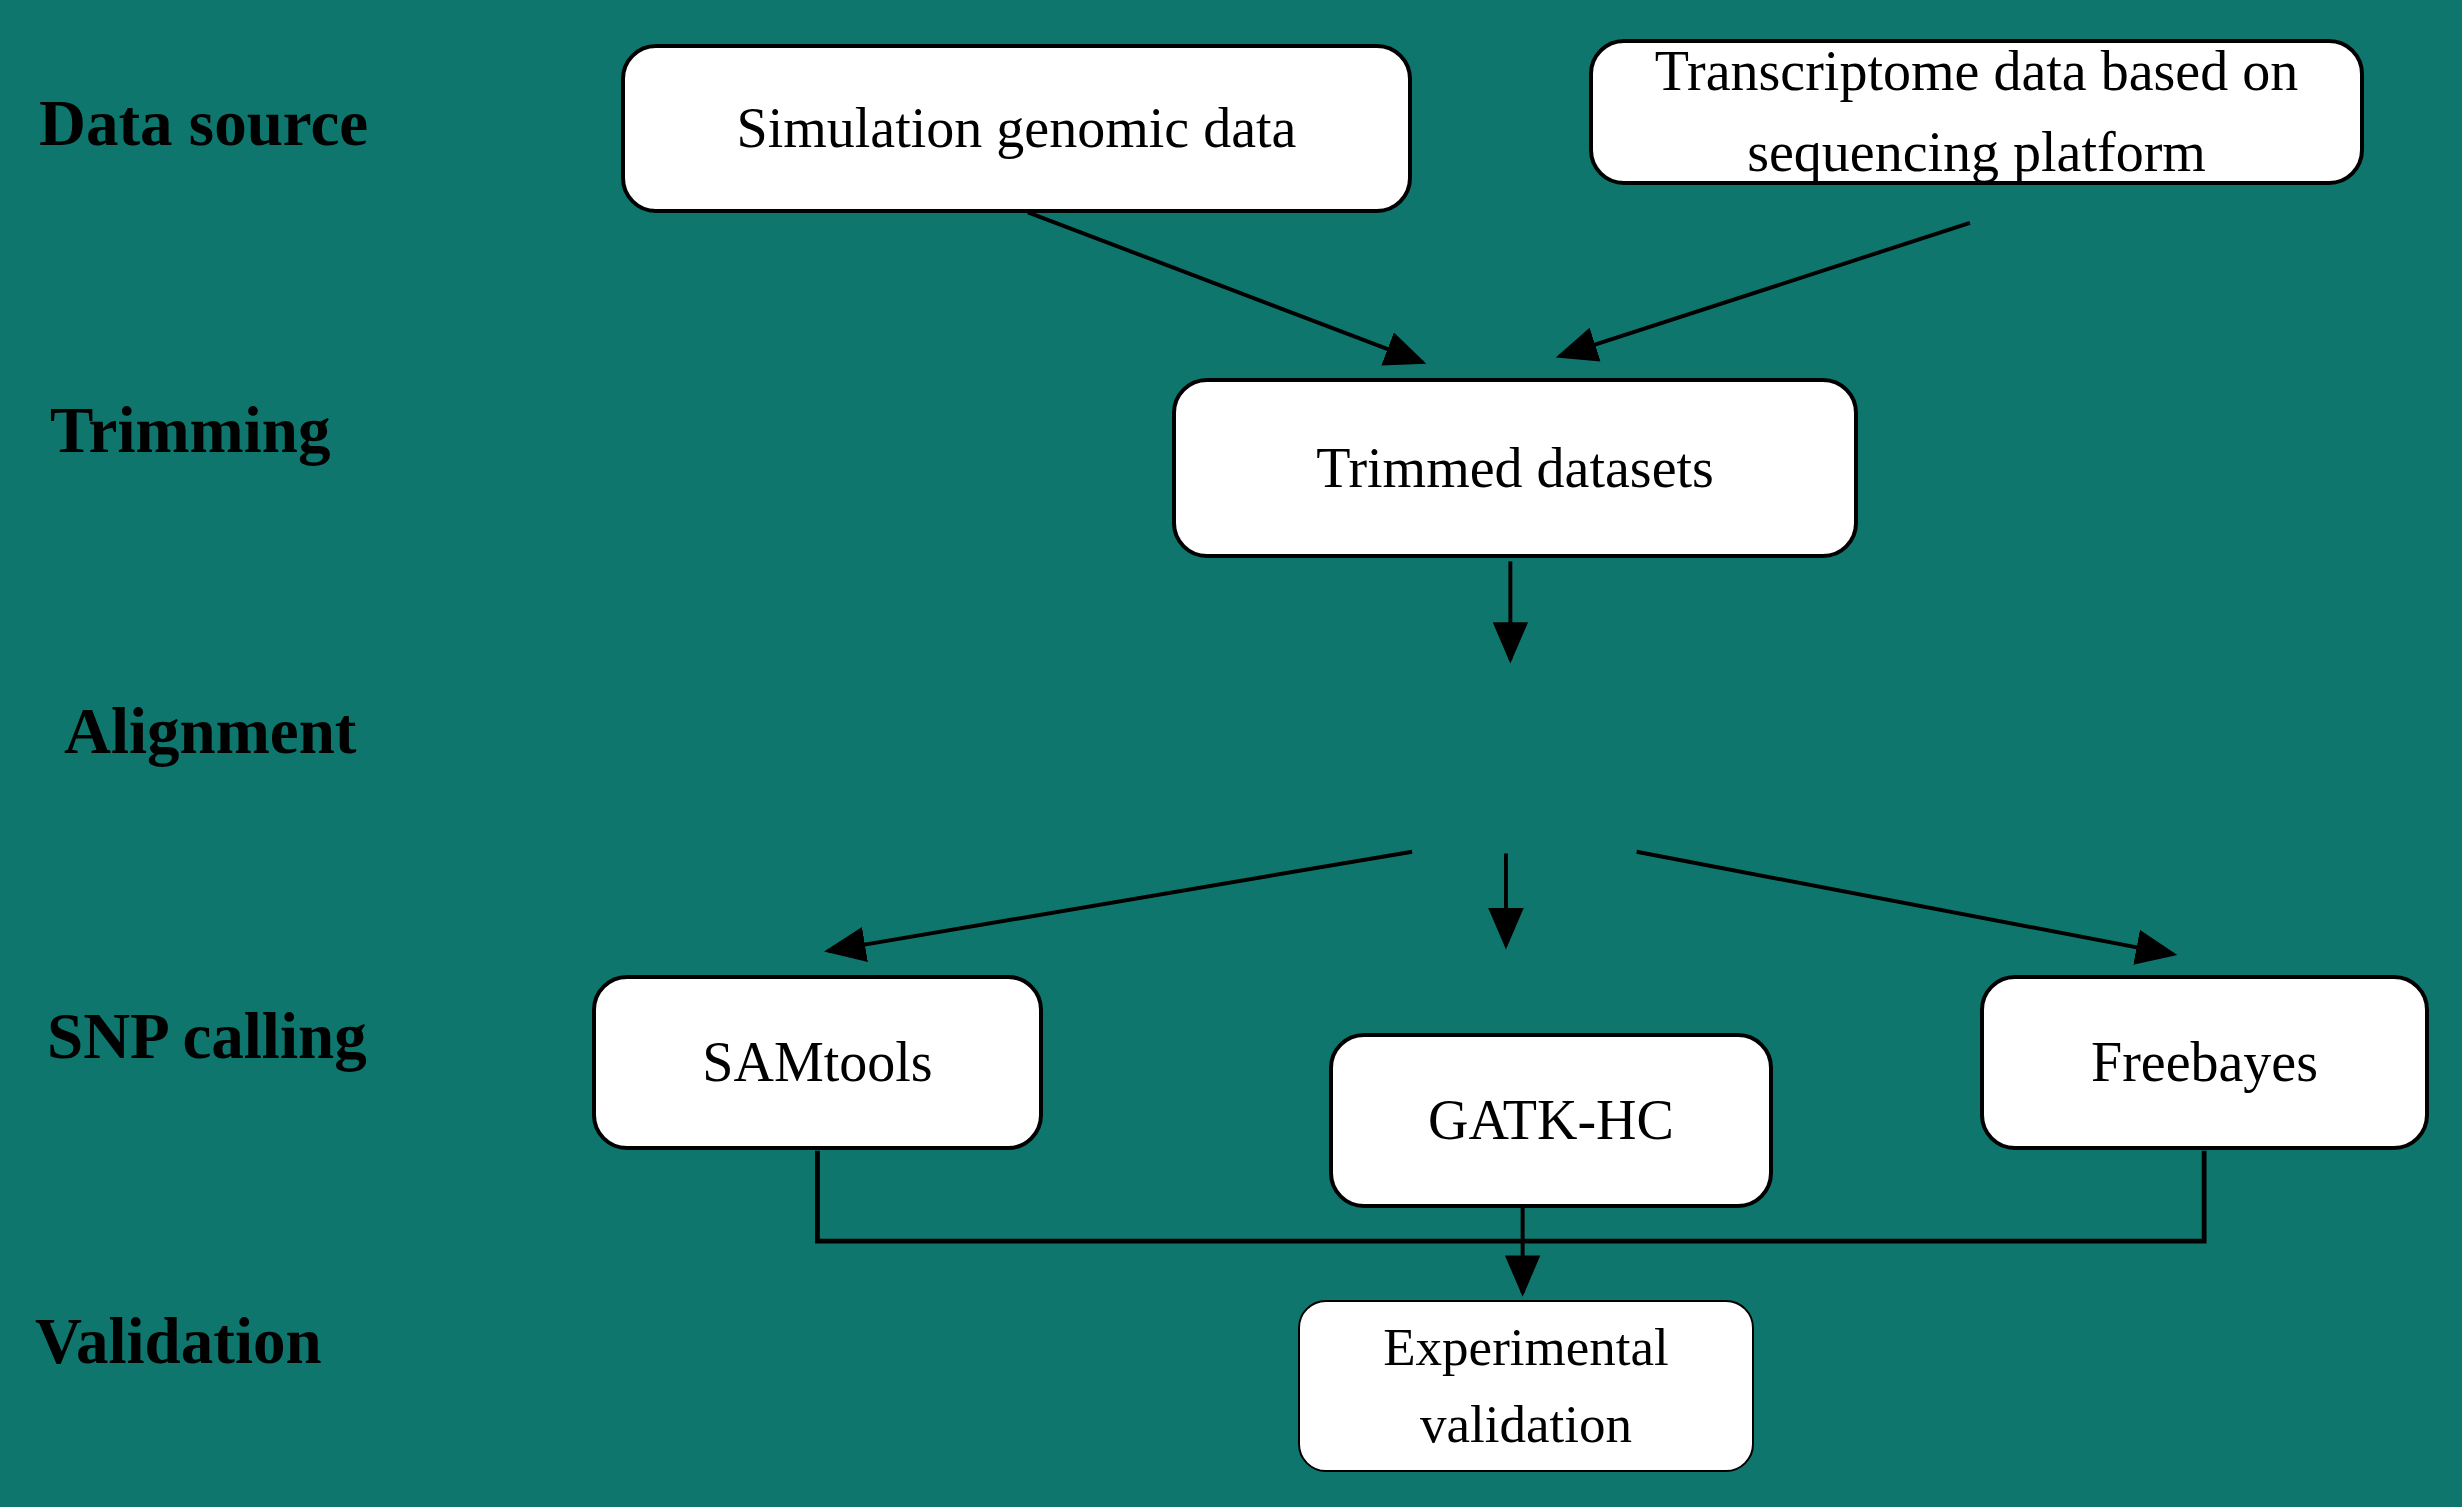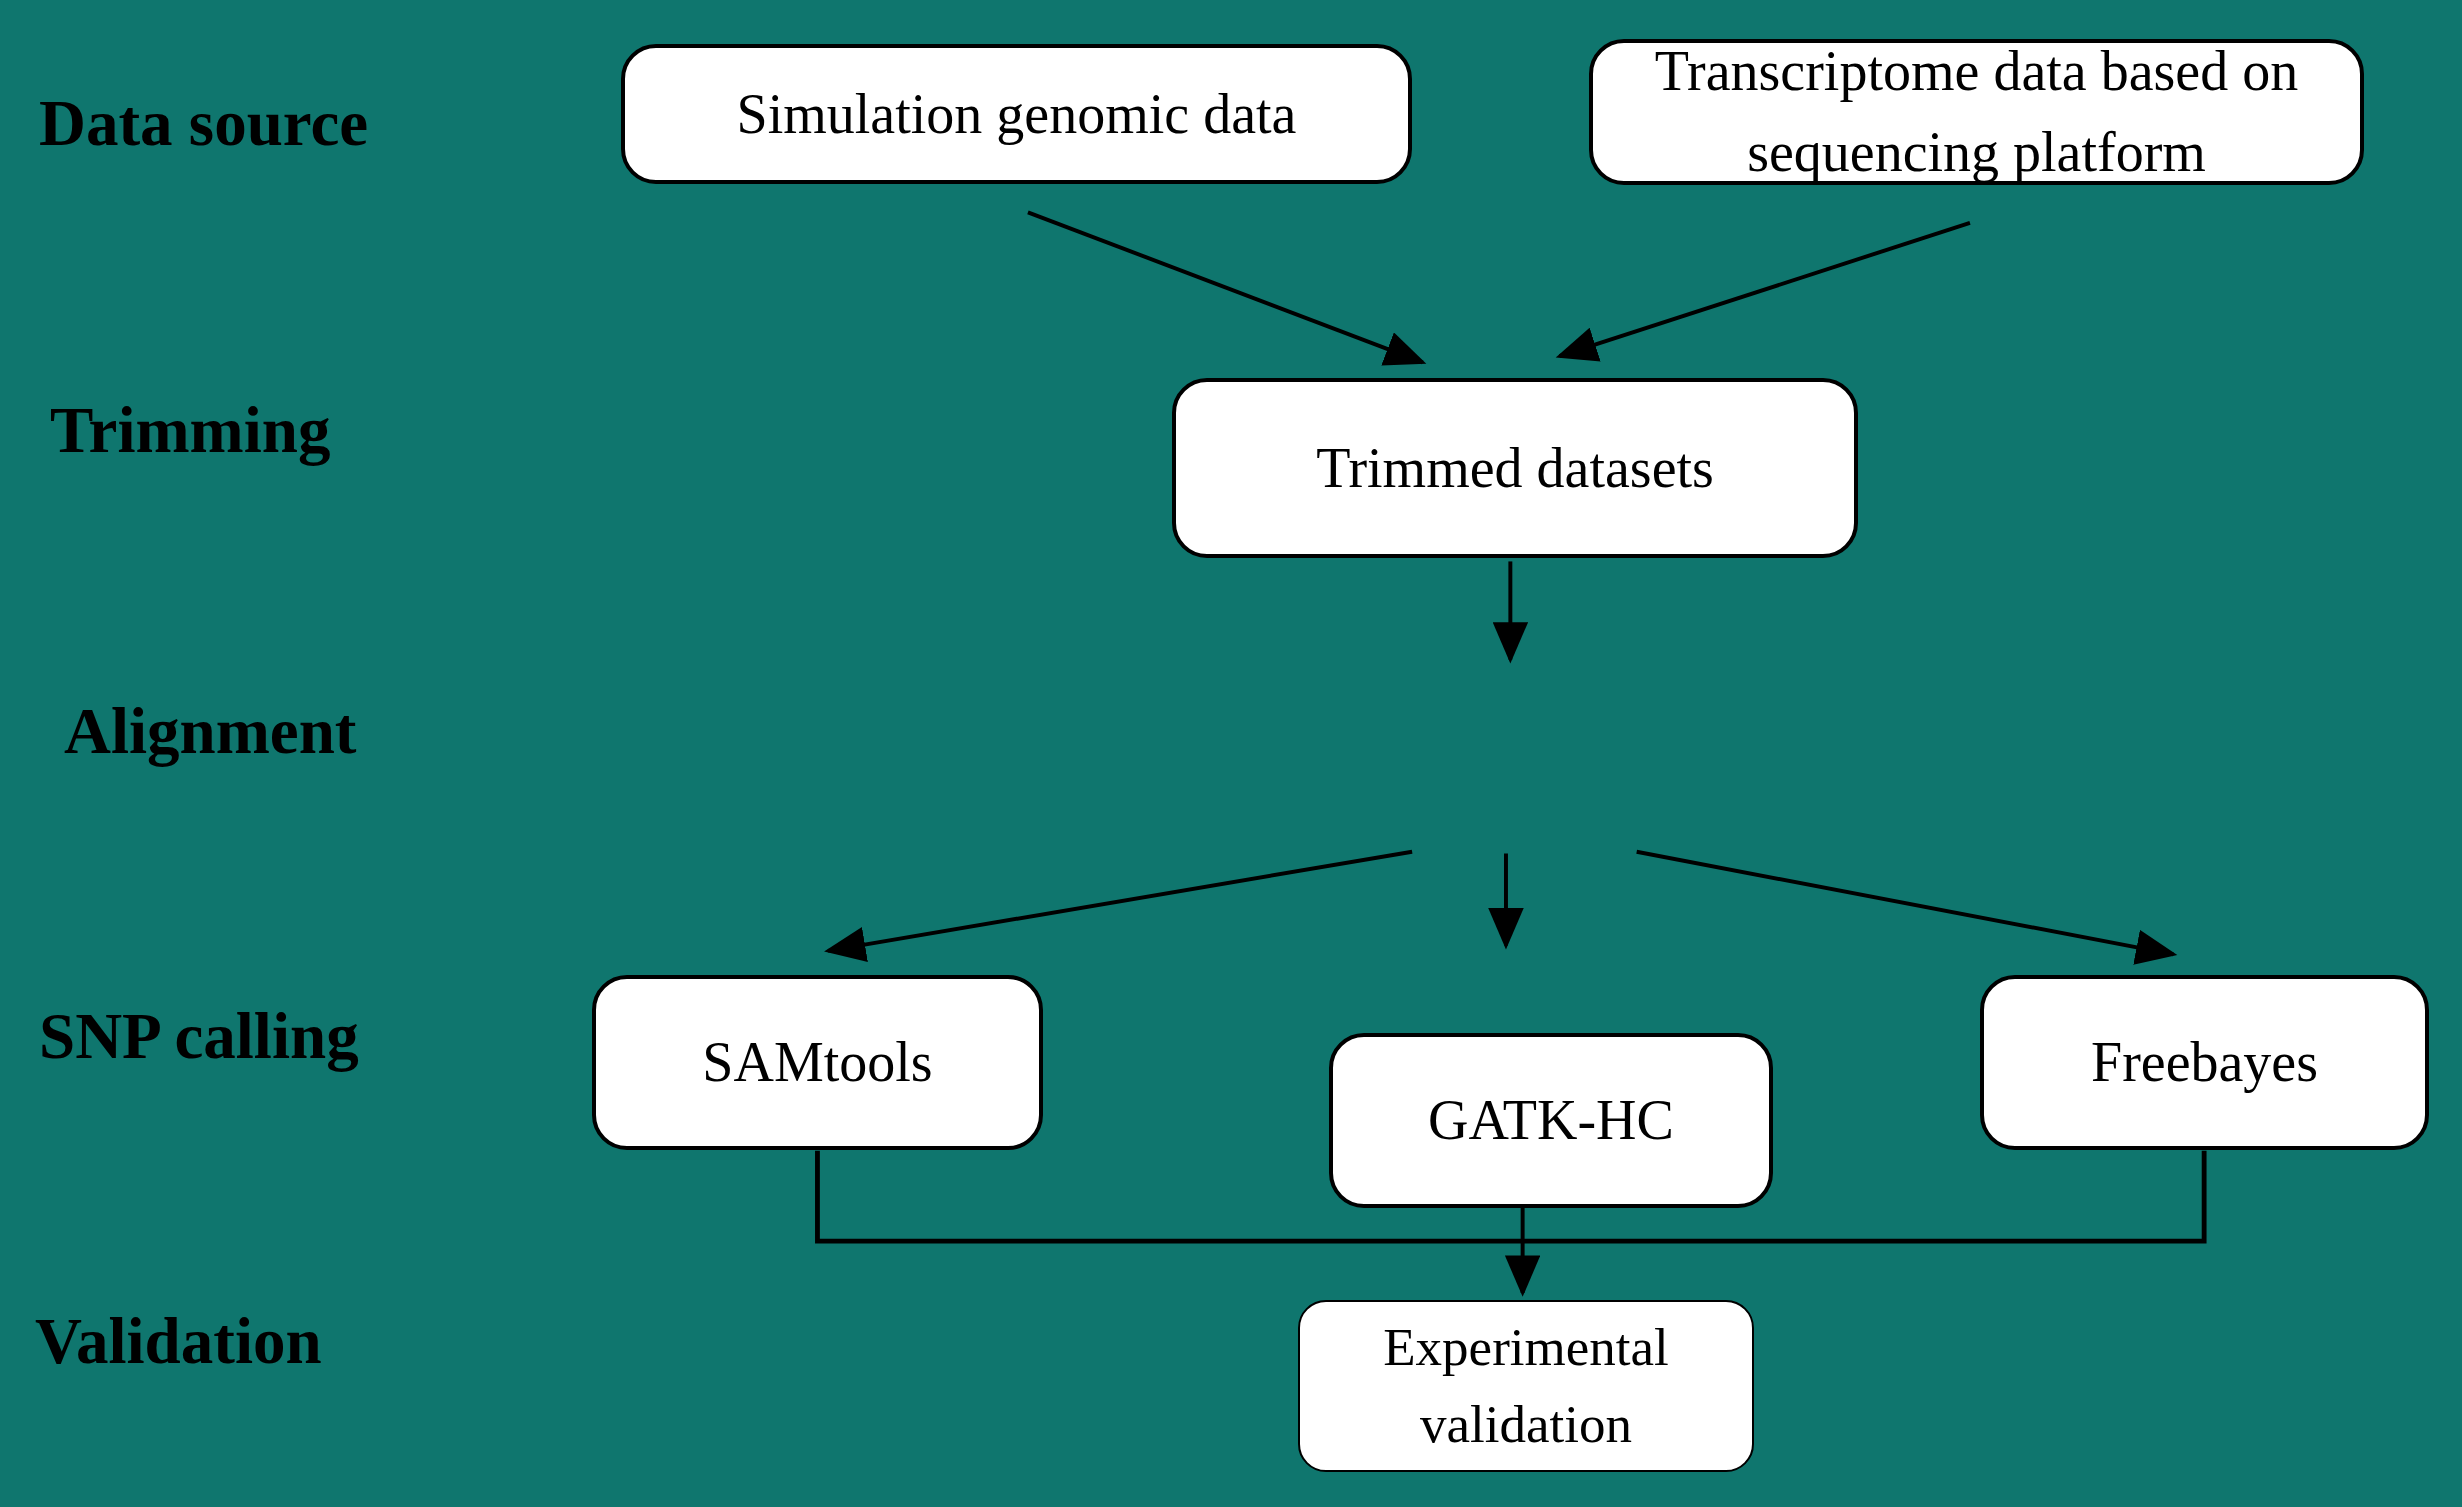"Simulation genomic data" #node-simulation { height: 140px -> 169px }
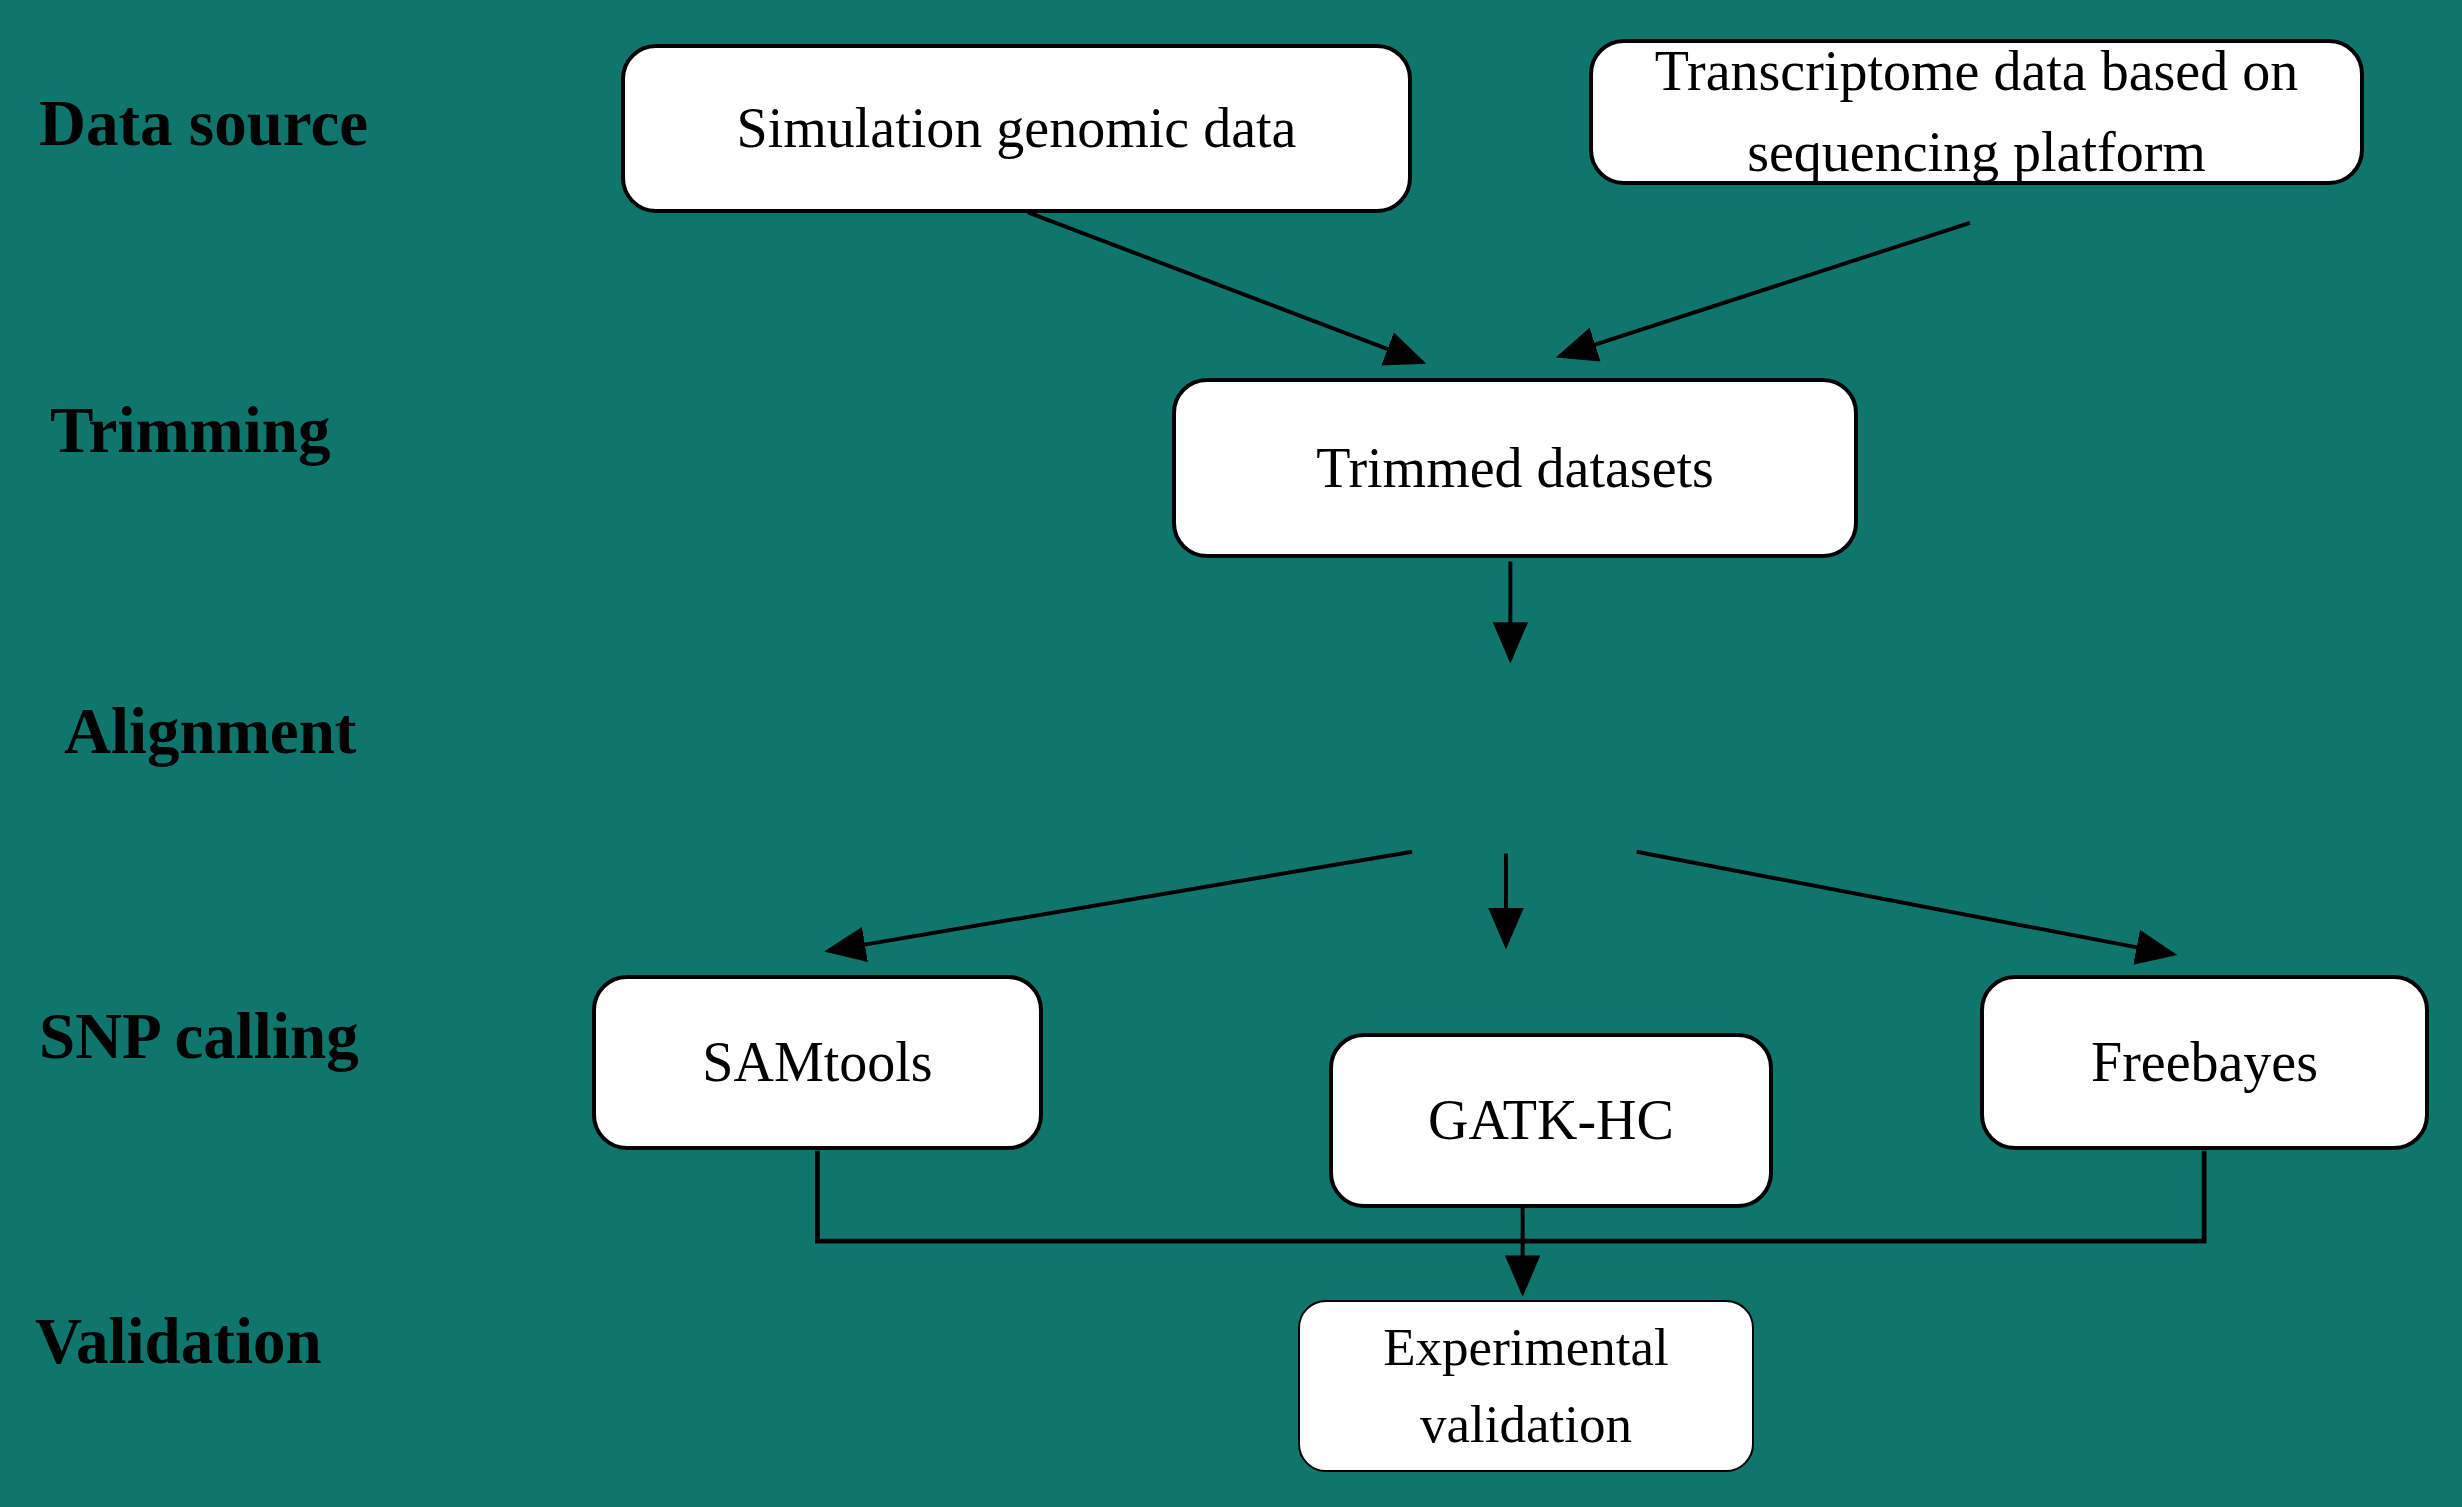"SNP calling" #label-snp-calling { left: 39px -> 47px }
